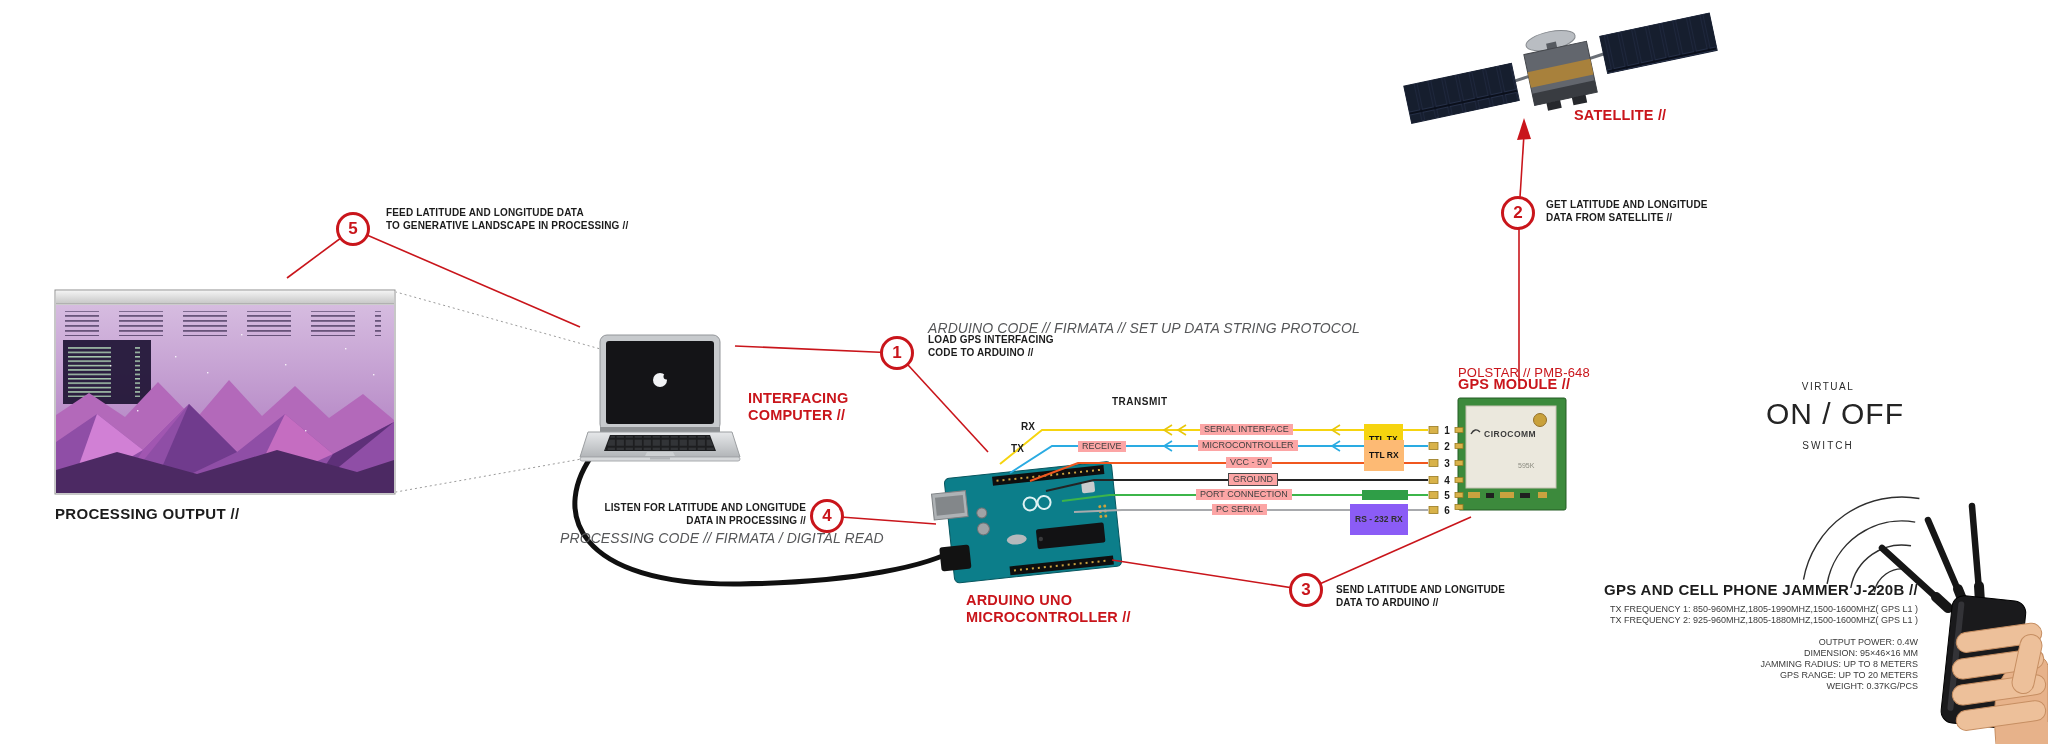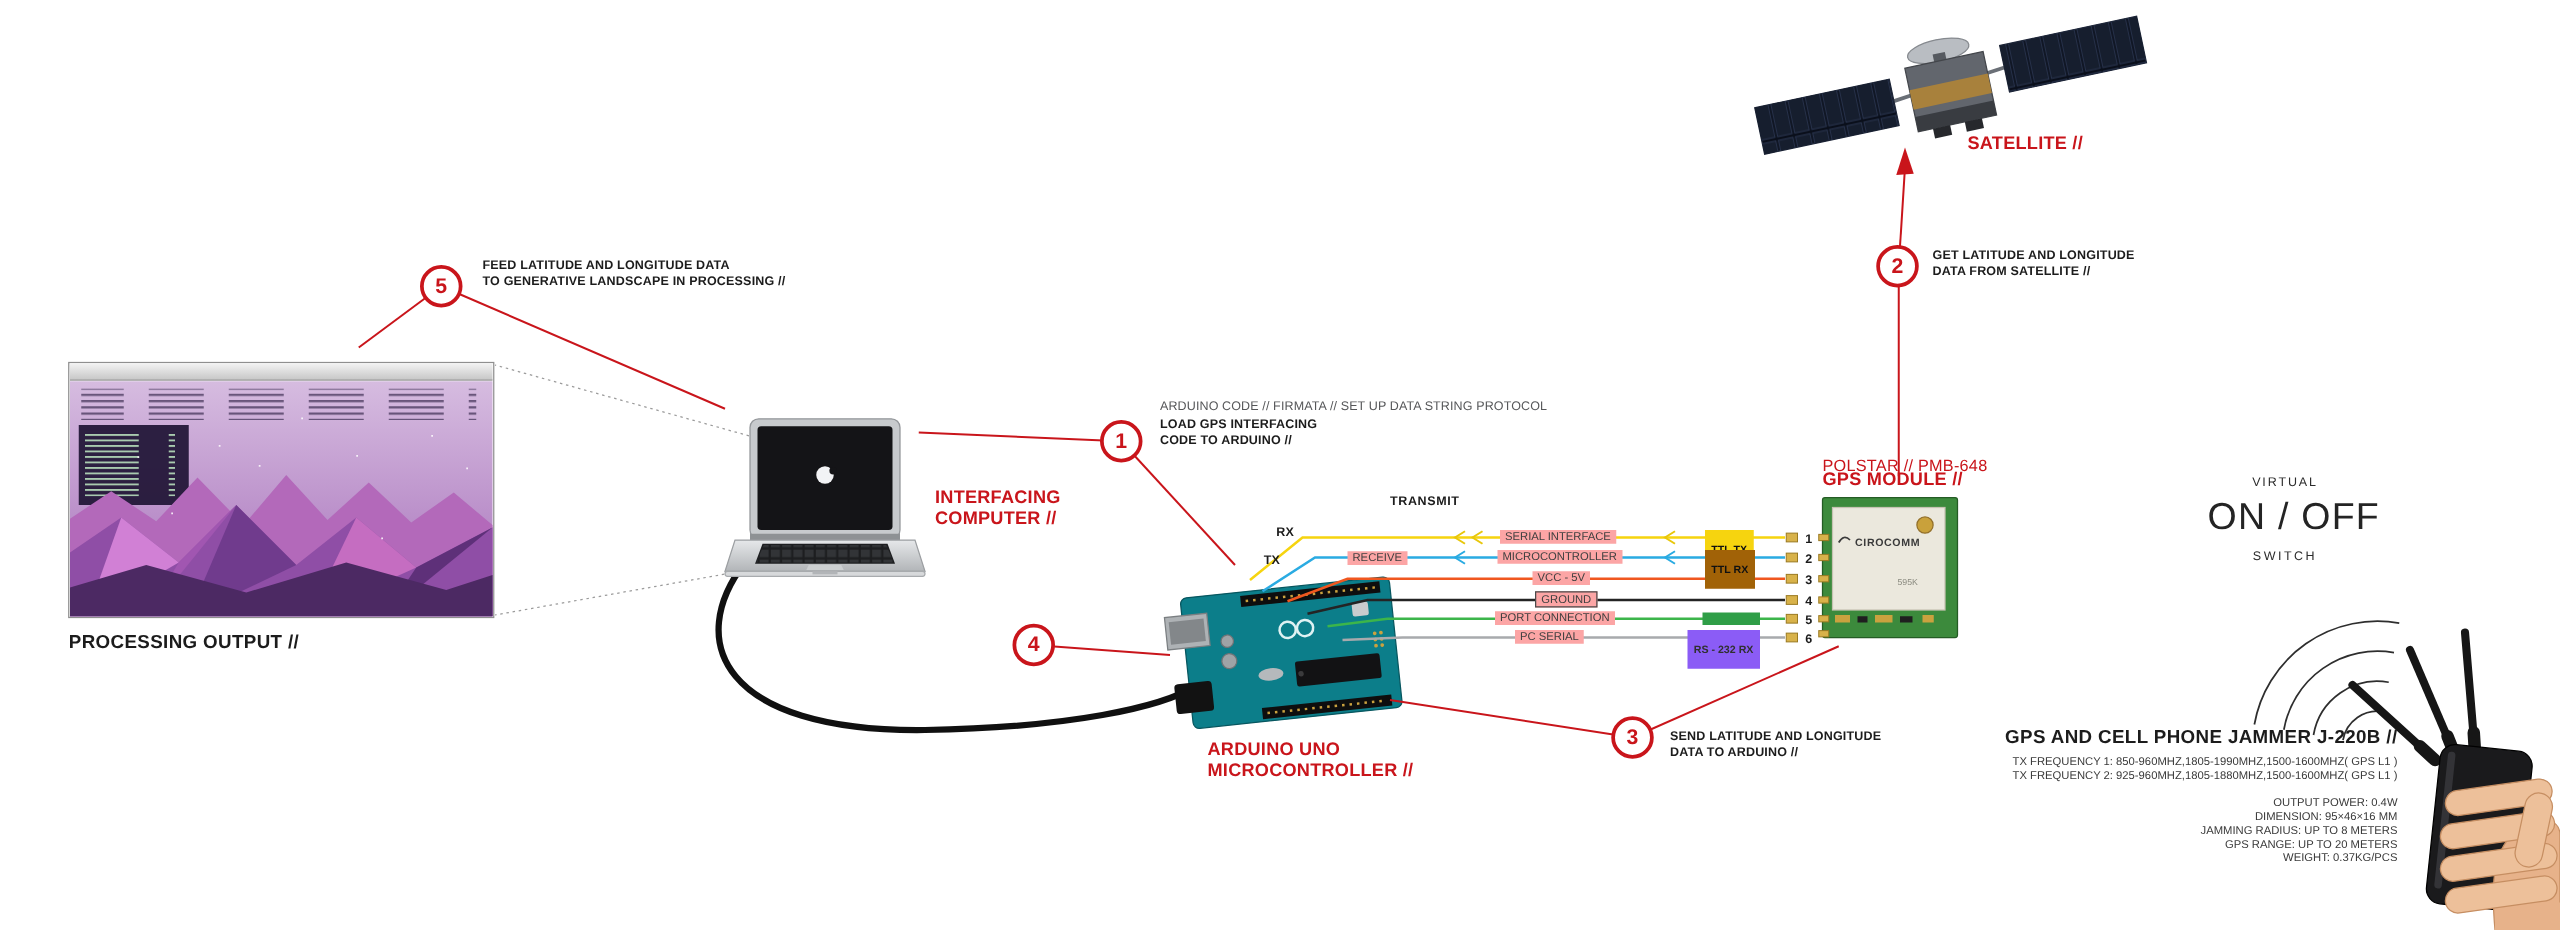"ARDUINO CODE // FIRMATA //" .note-italic { font-size: 10px -> 14px; font-style: none -> italic }
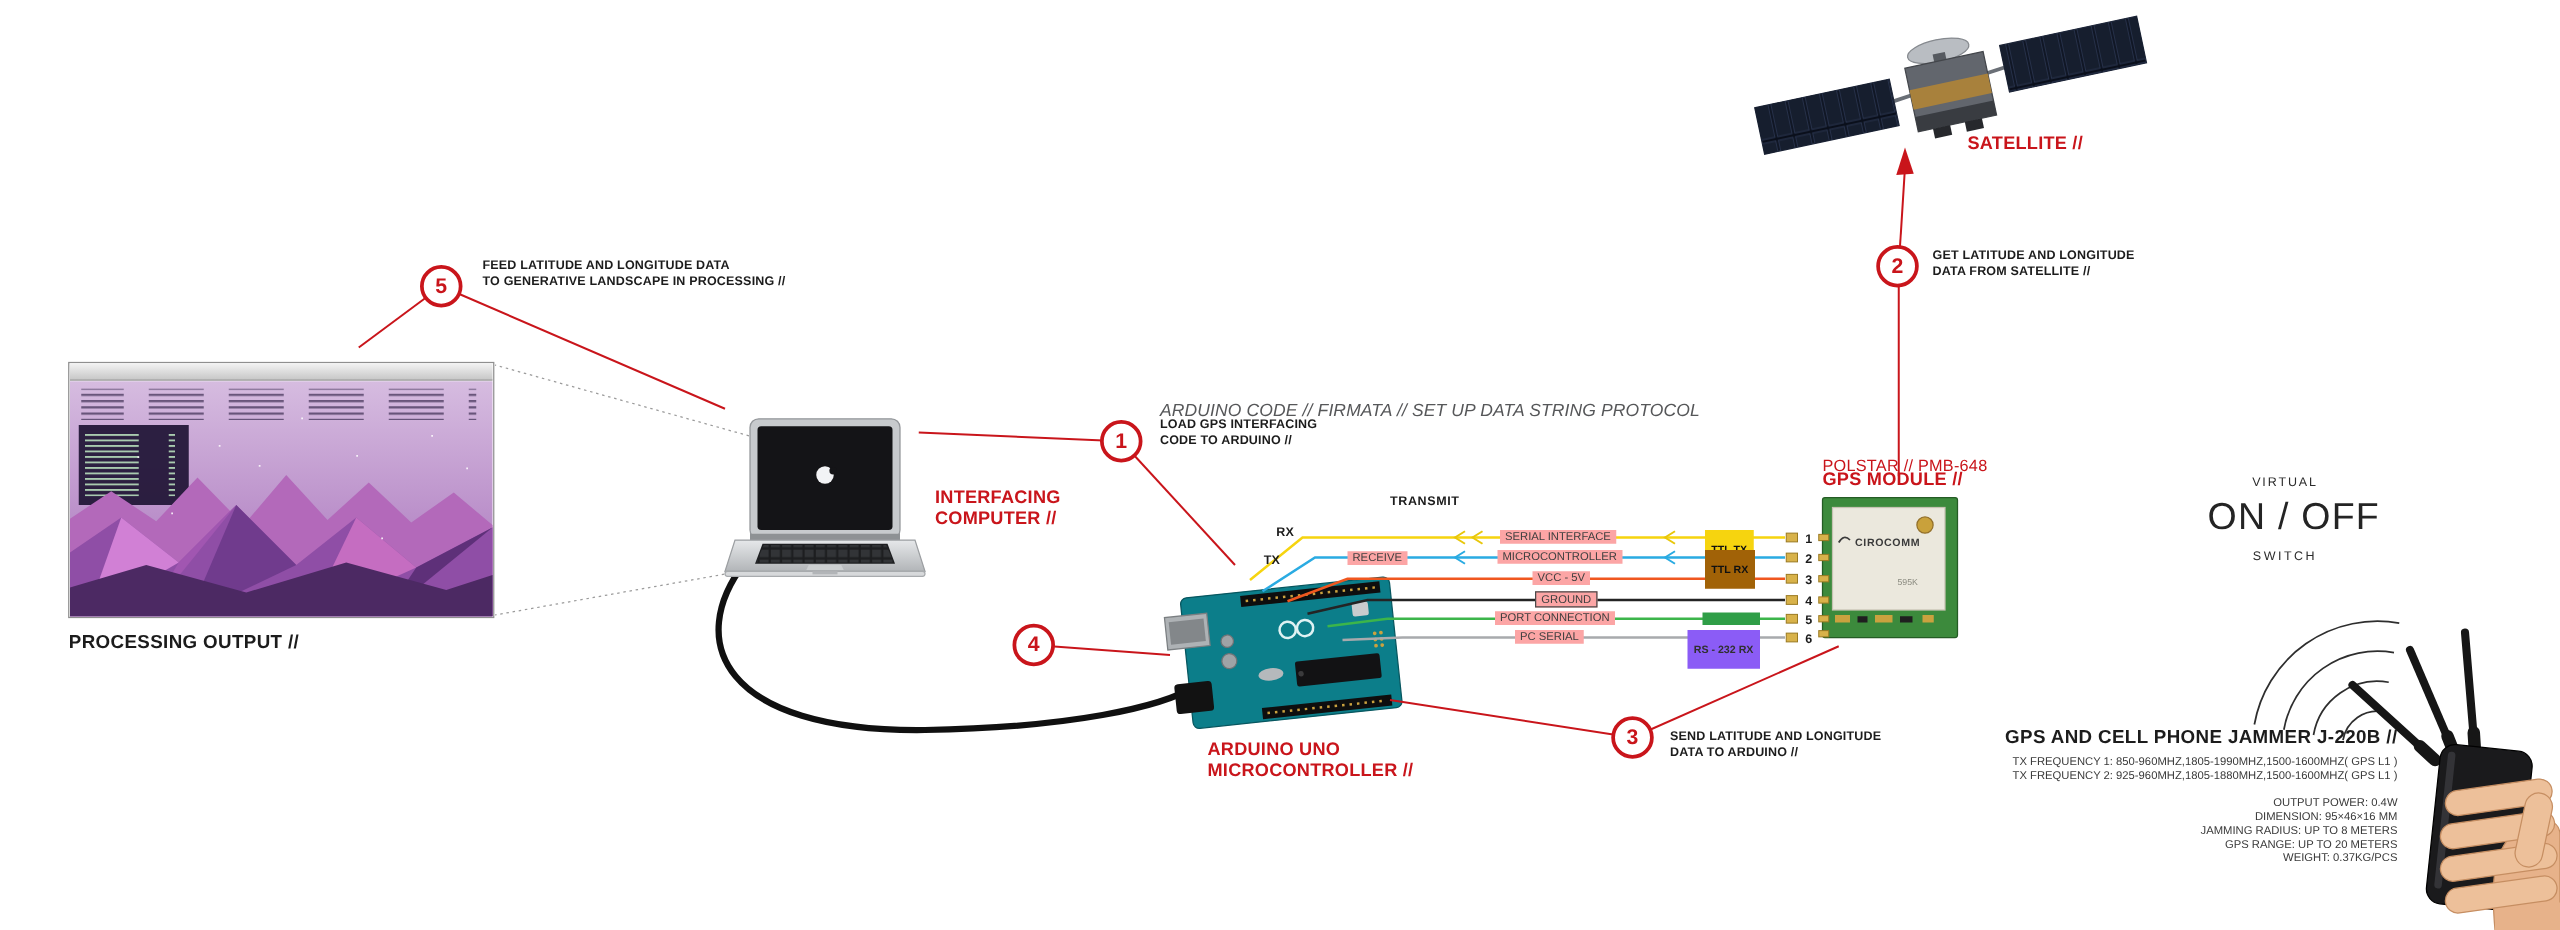"TTL RX" div.abs { background: #a16207 -> #fdba74 }
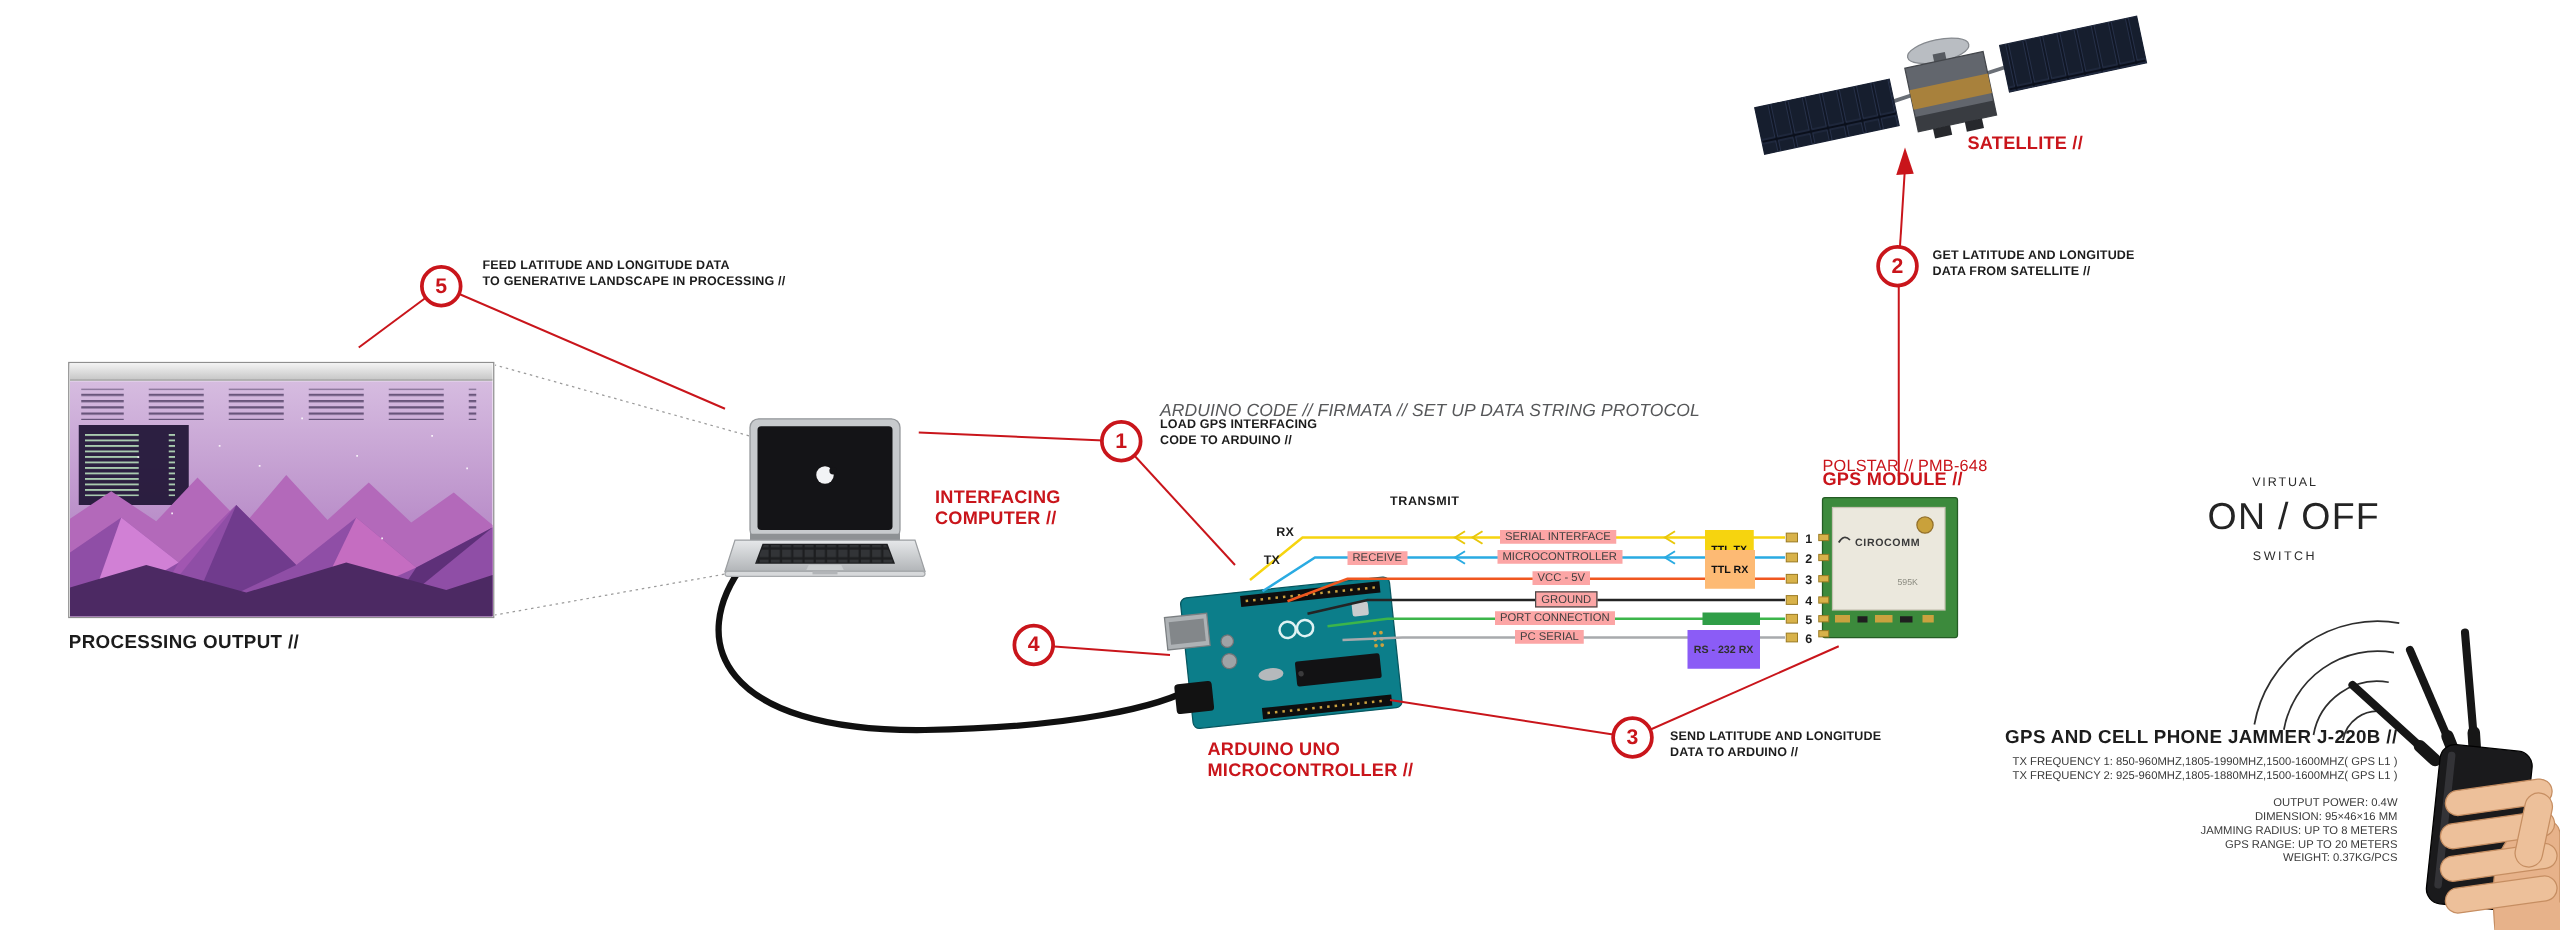"LISTEN FOR LATITUDE AND LONGITUDE" div.abs { html: none -> <div> <div>LISTEN FOR LATITUDE AND LONGITUDE</div> <div>DATA IN PROCESSING //</div> <div>PROCESSING CODE // FIRMATA / DIGITAL READ</div> </div> }
